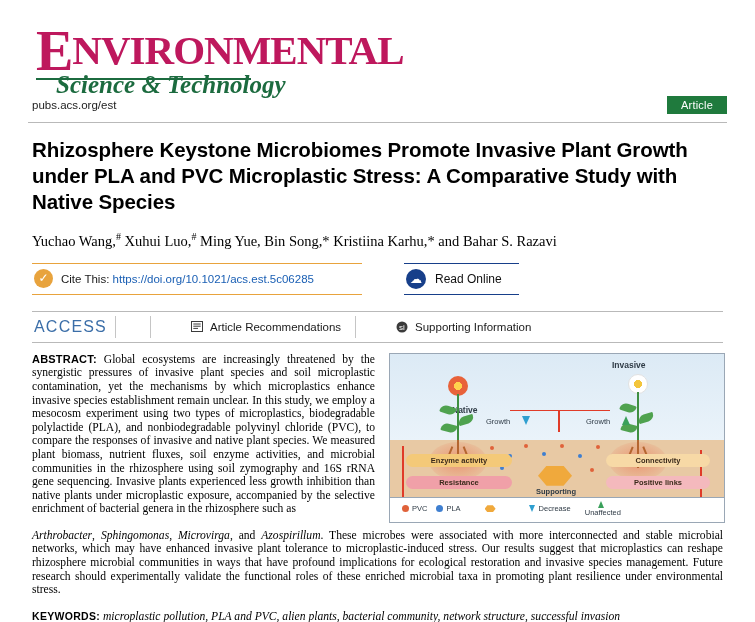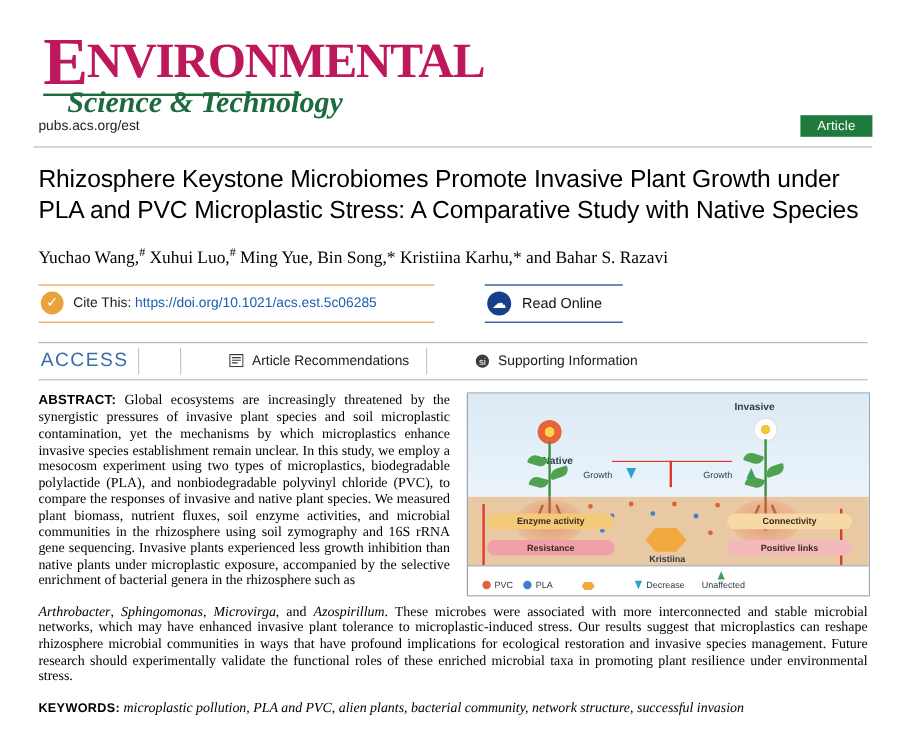"Rhizosphere Keystone Microbiomes Promote" .title { font-weight: normal -> bold }
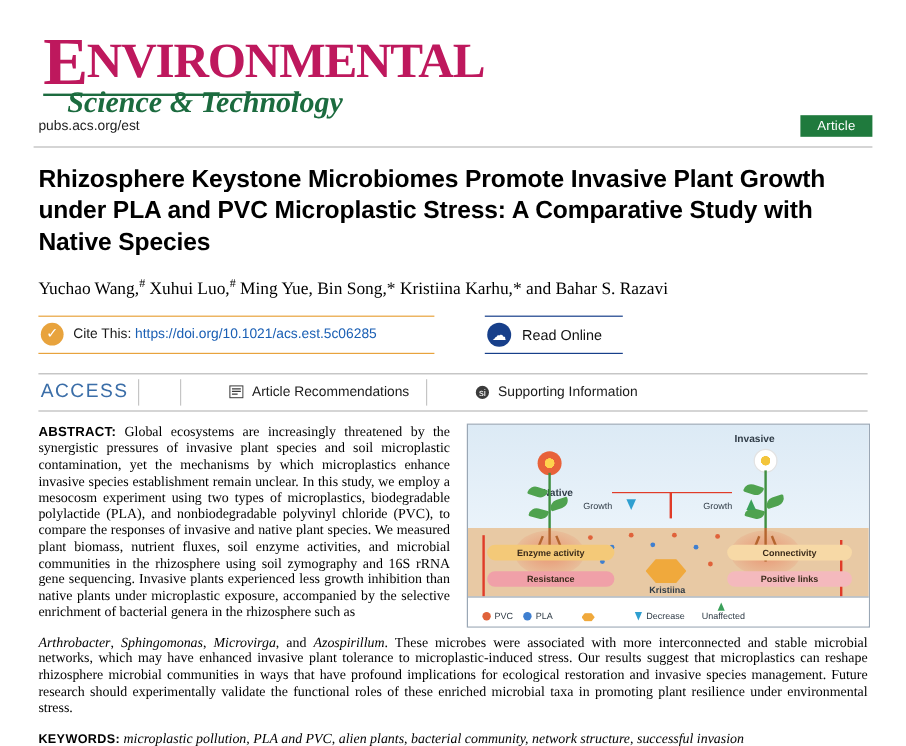"Kristiina" span { text: Kristiina -> Supporting }
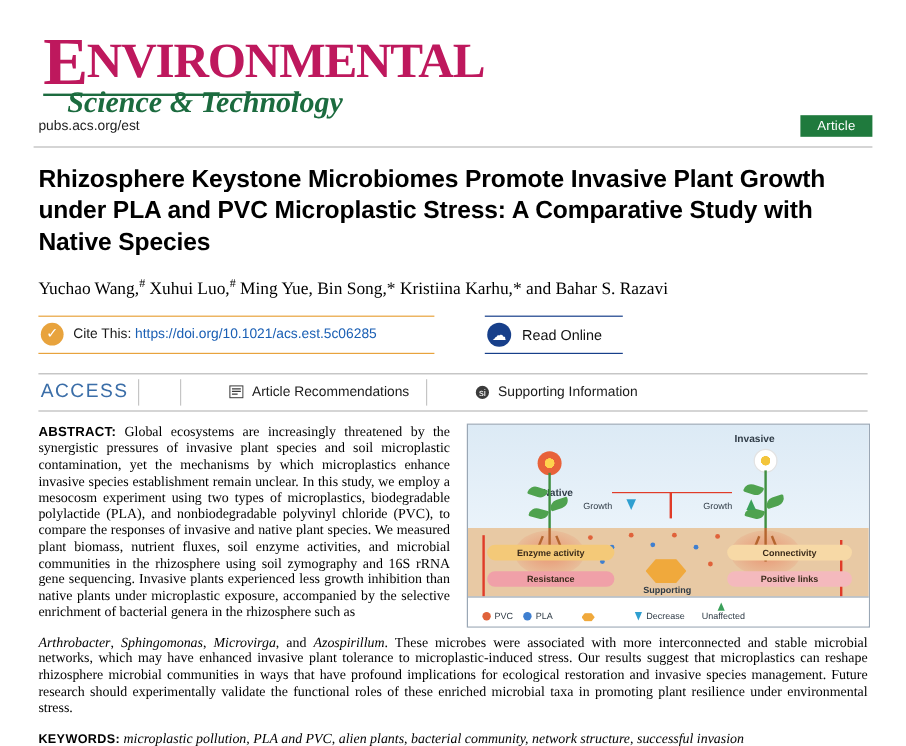"PVC" .legend { align-items: flex-end -> center }
